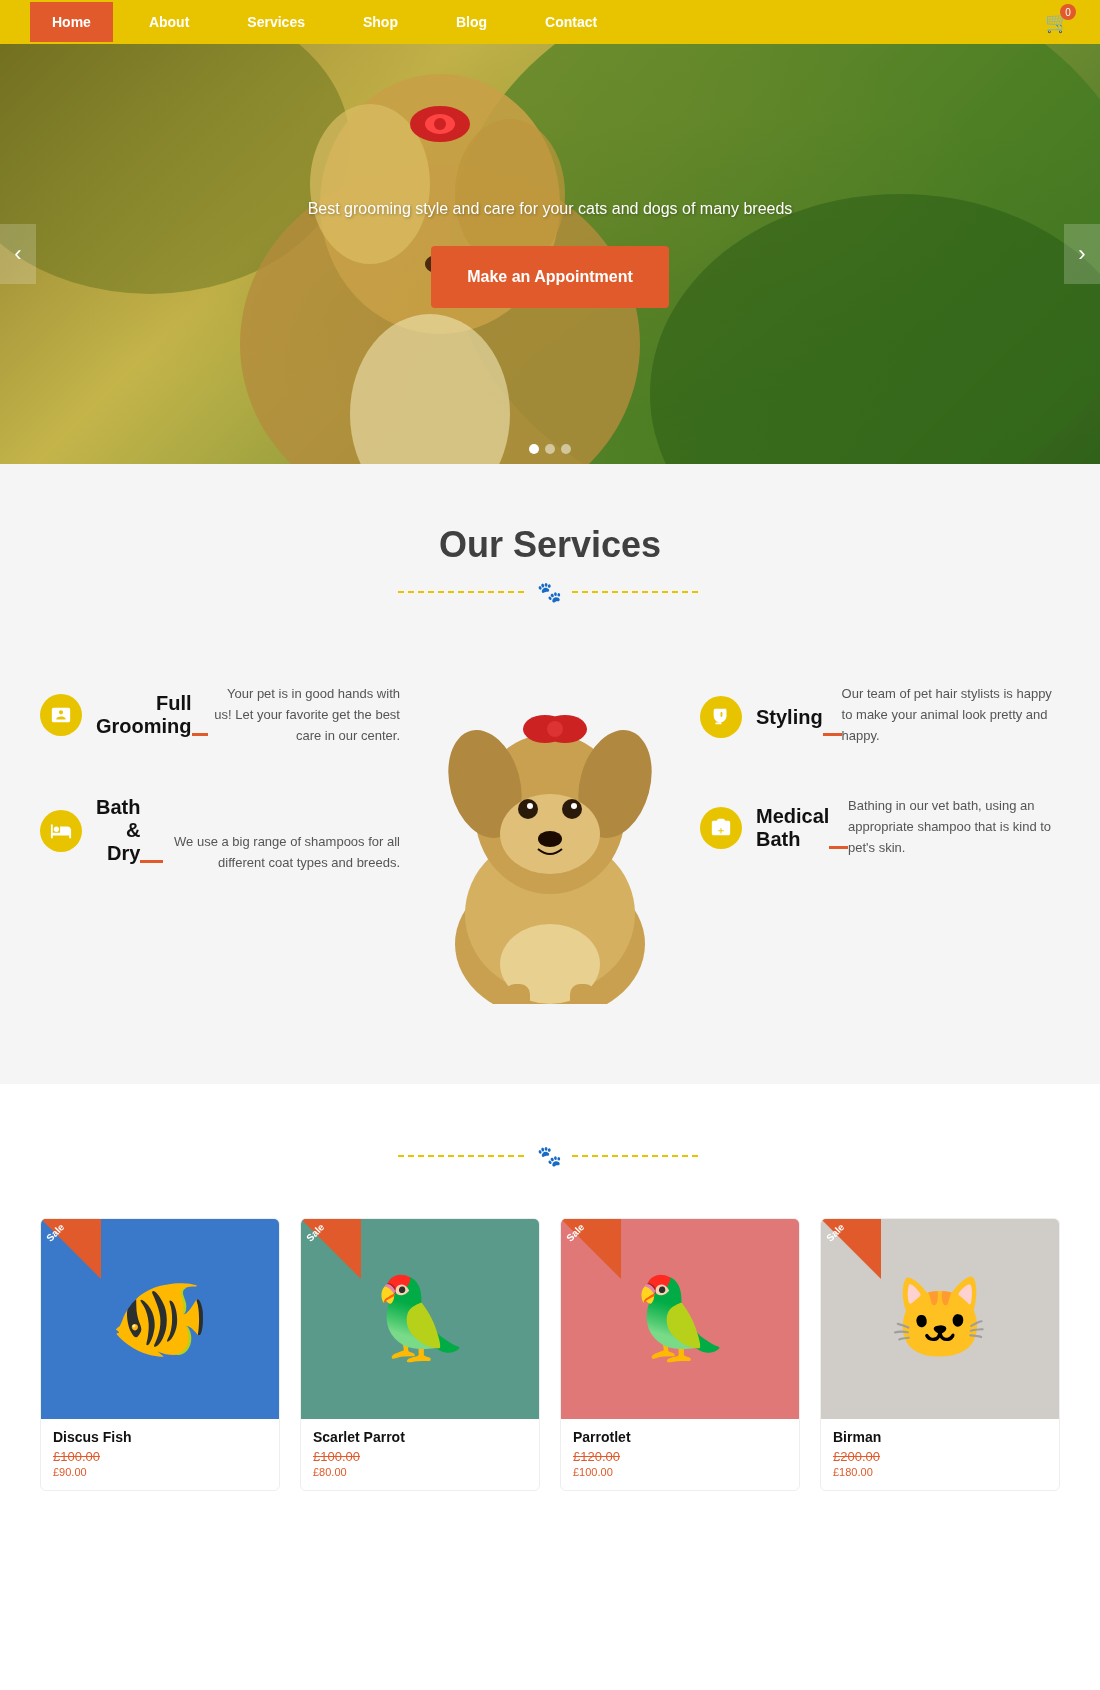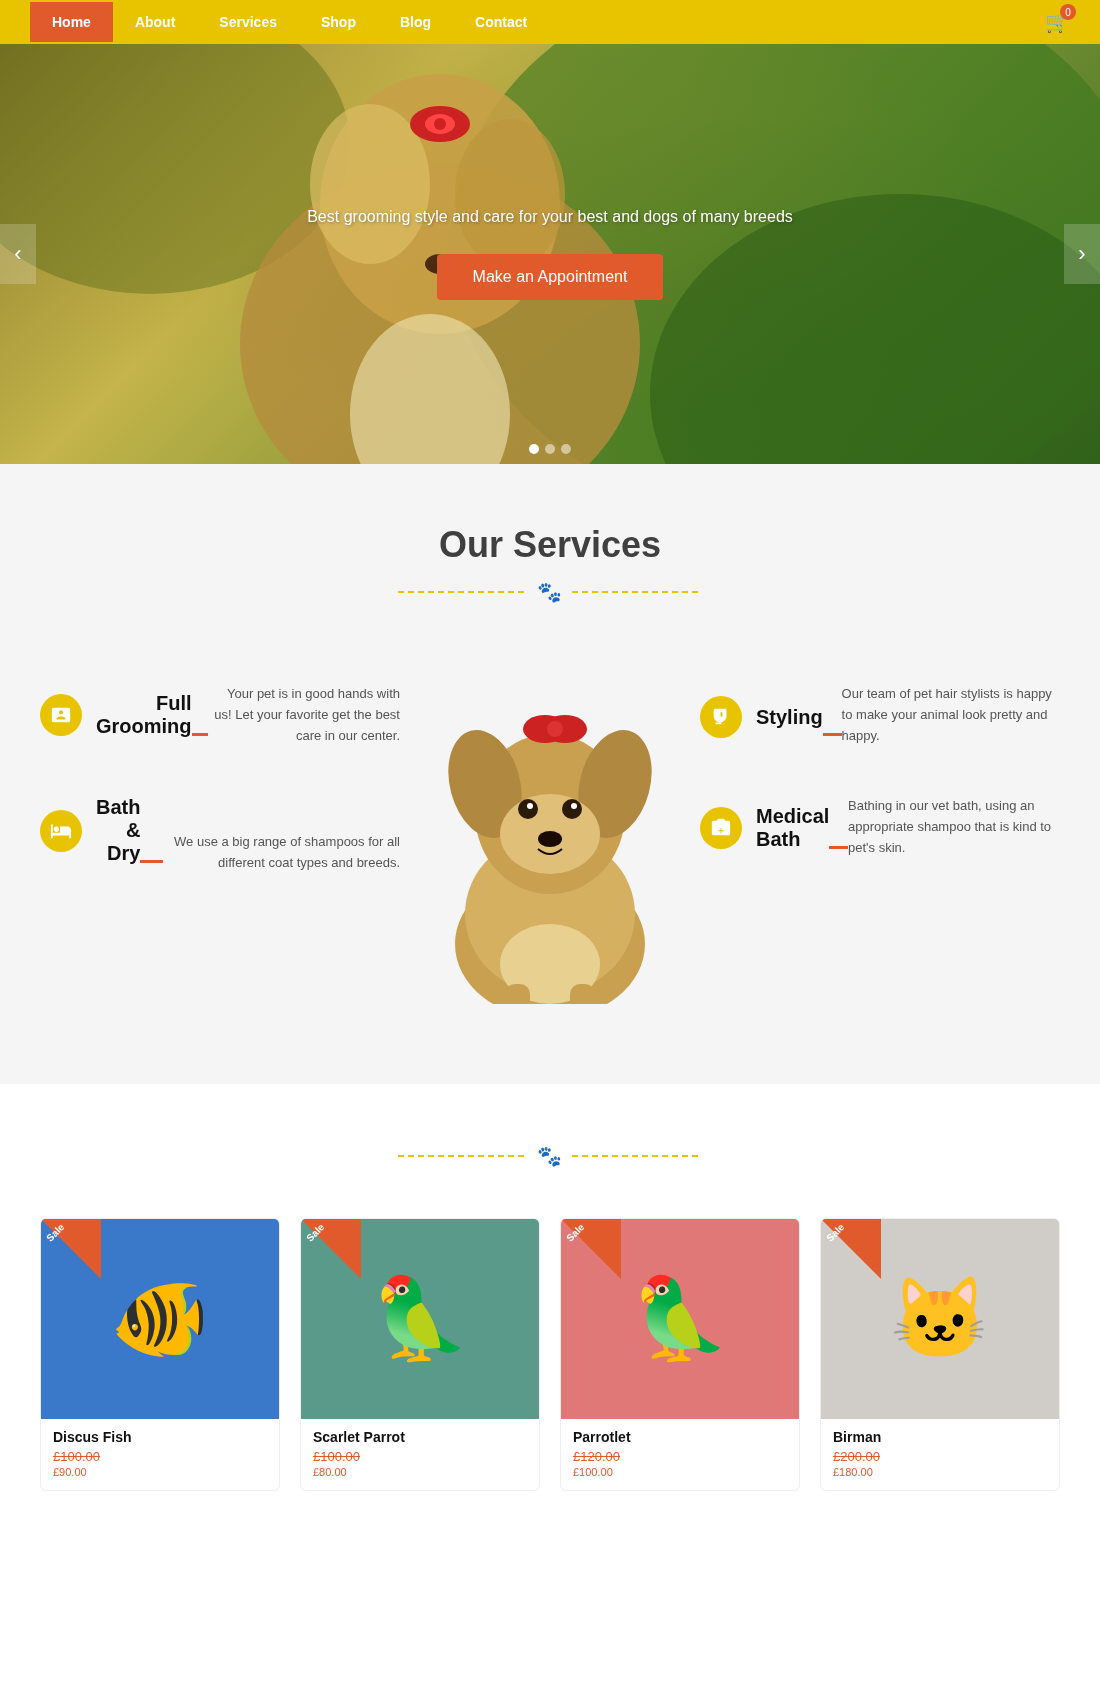"Home" .nav-items { gap: 0 -> 14px }
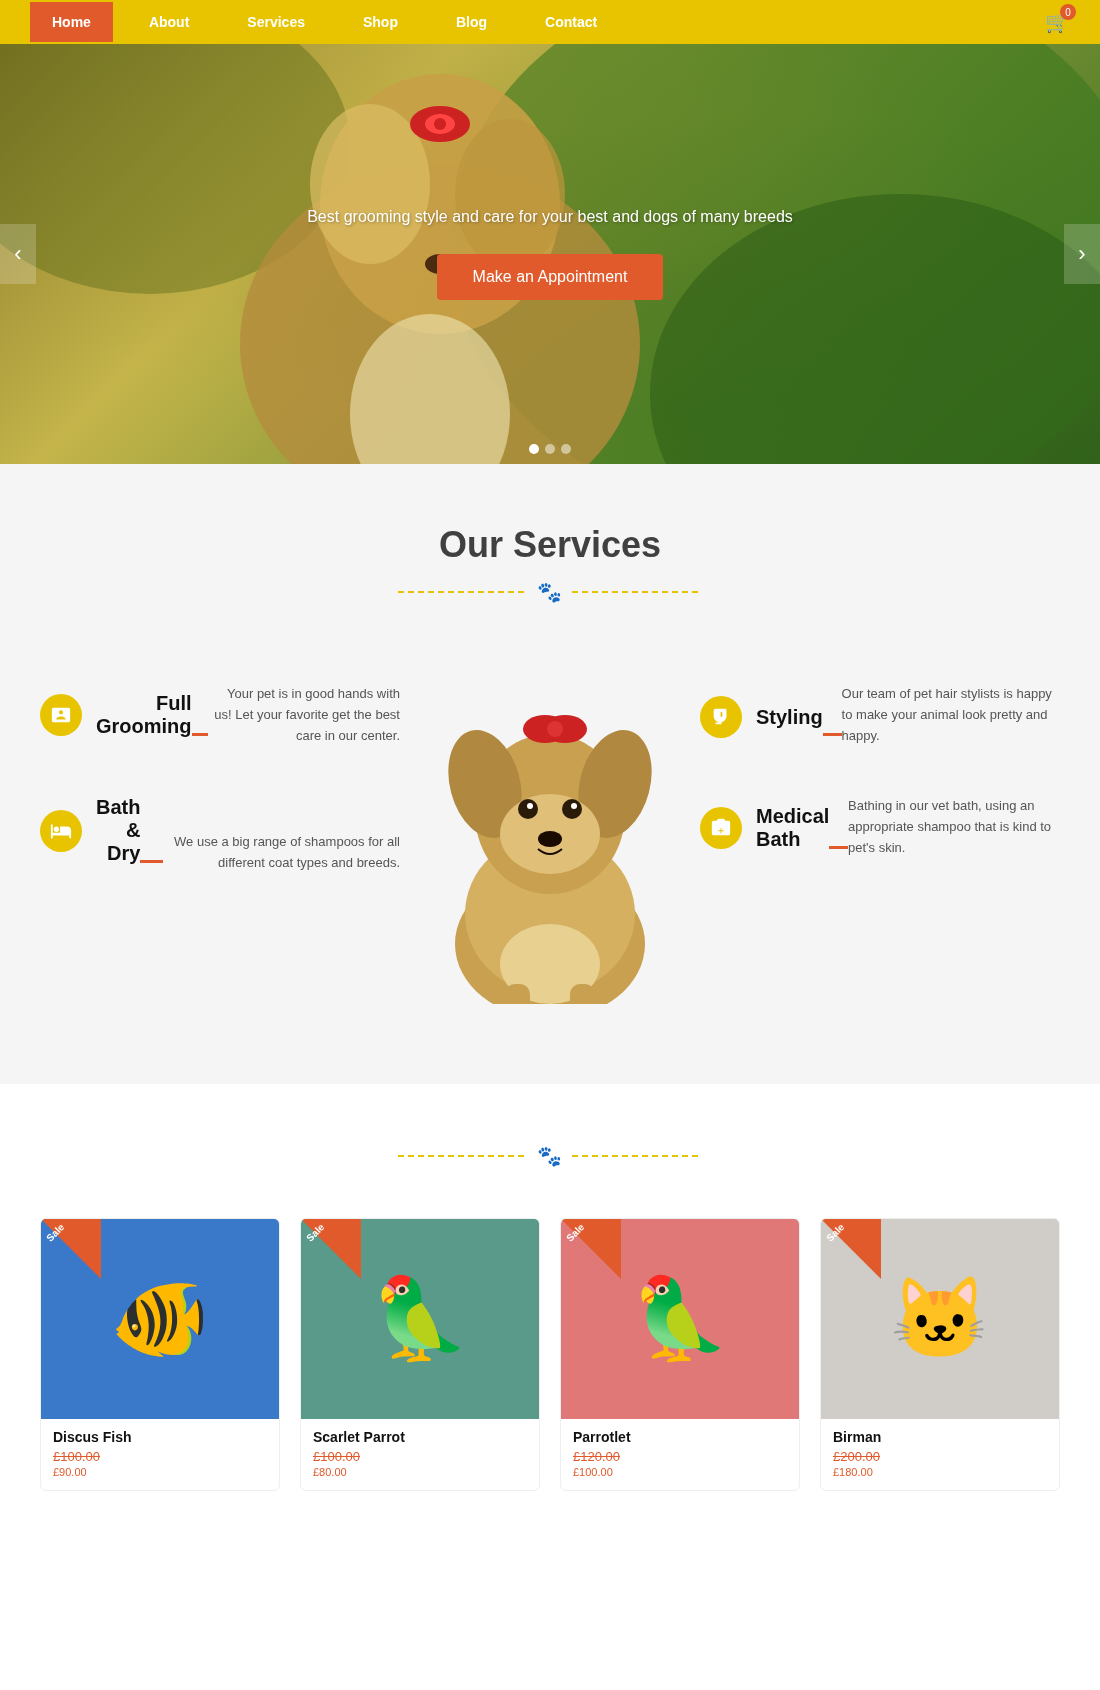"Best grooming style and care" p.hero-subtitle { text: best -> cats }
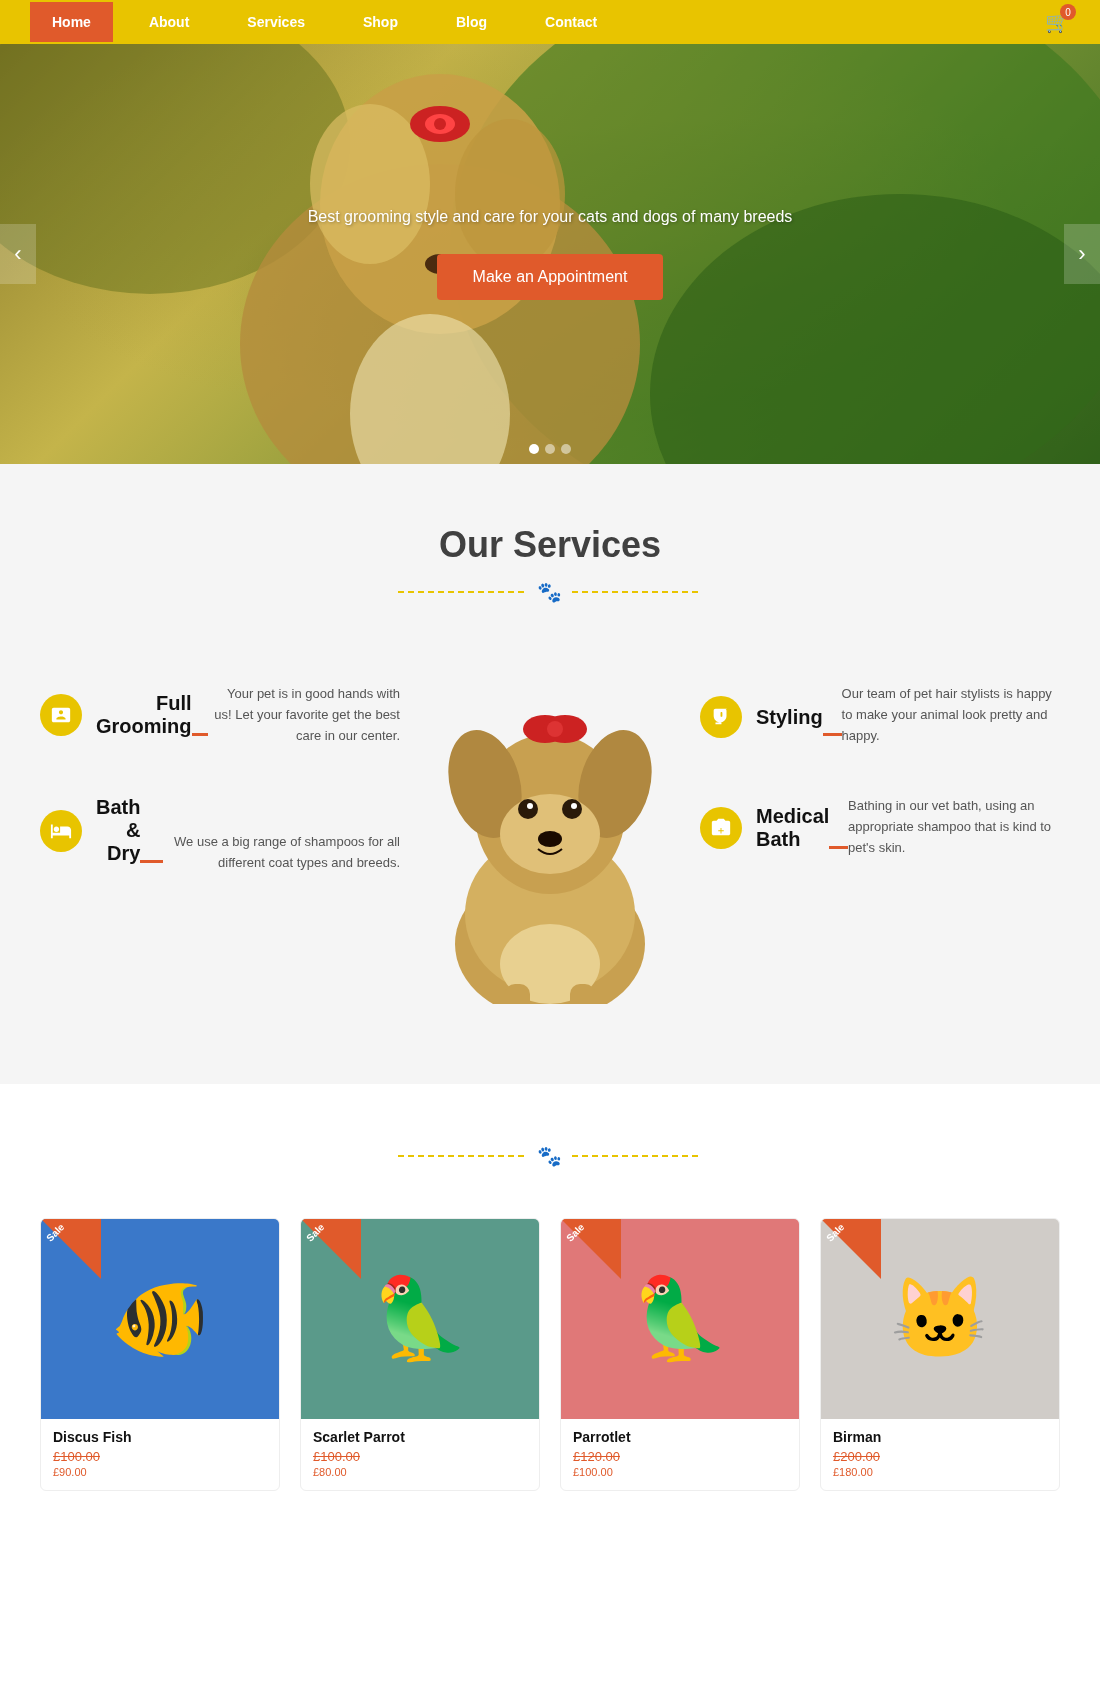"Make an Appointment" .hero-btn { font-weight: 400 -> 700; padding: 14px 36px -> 22px 36px }
